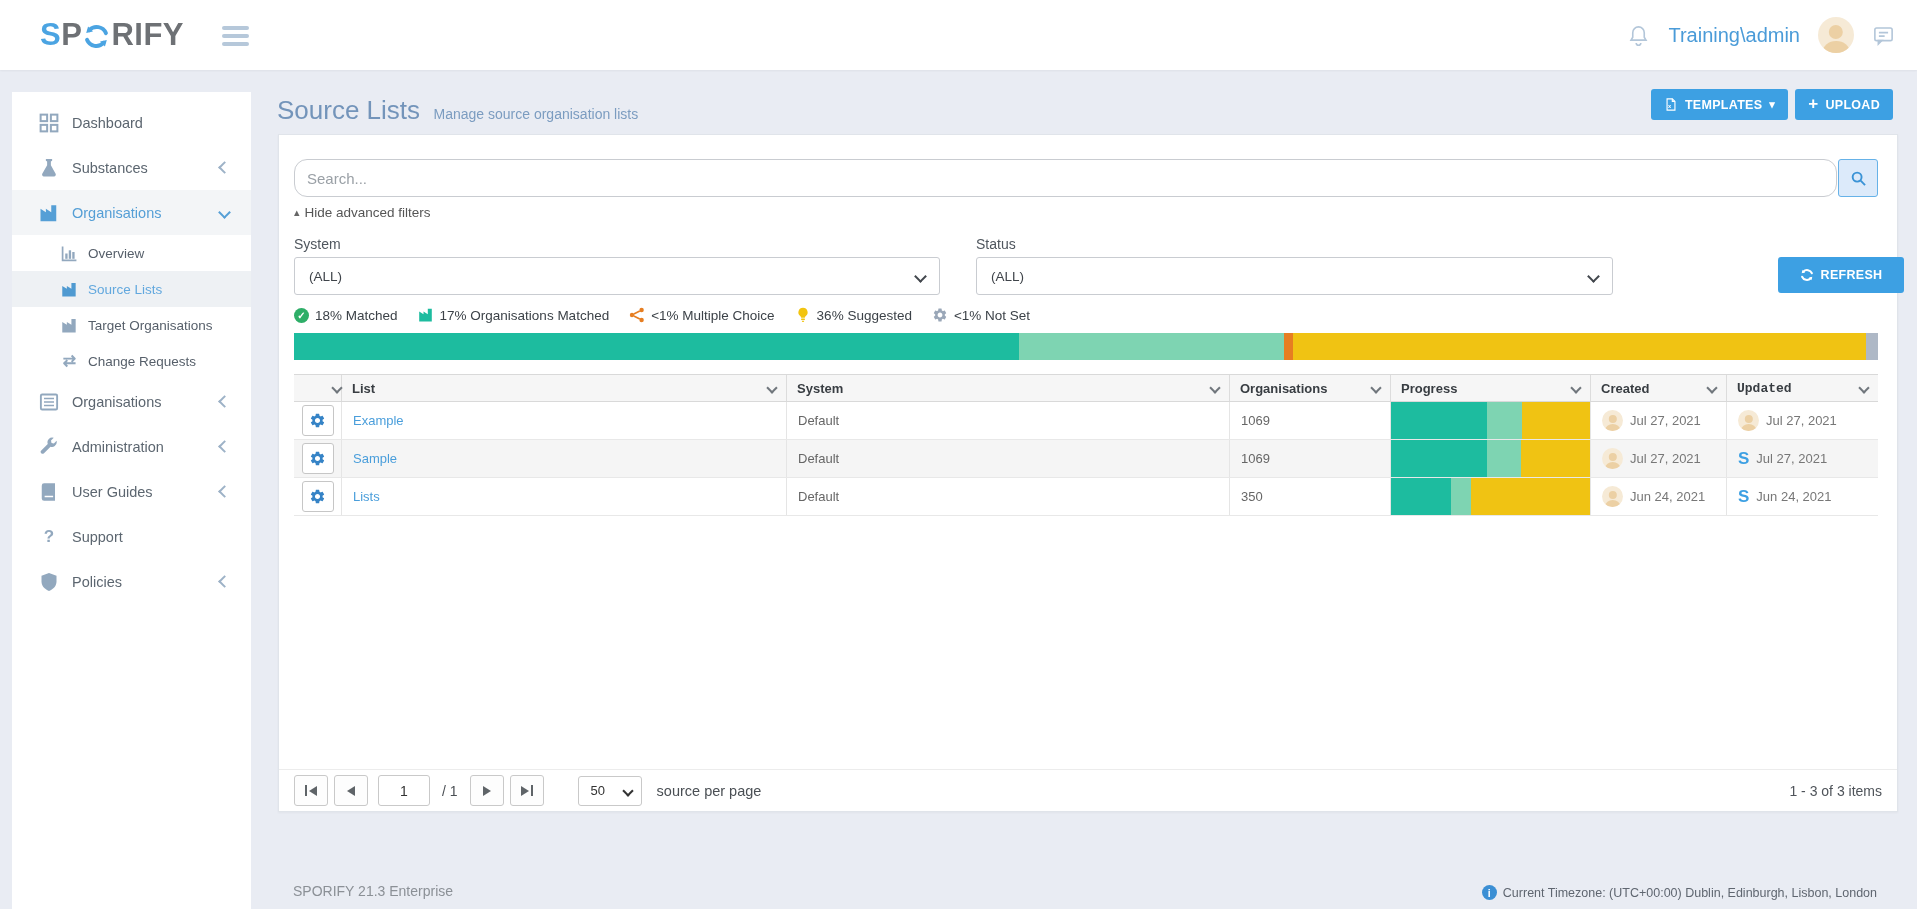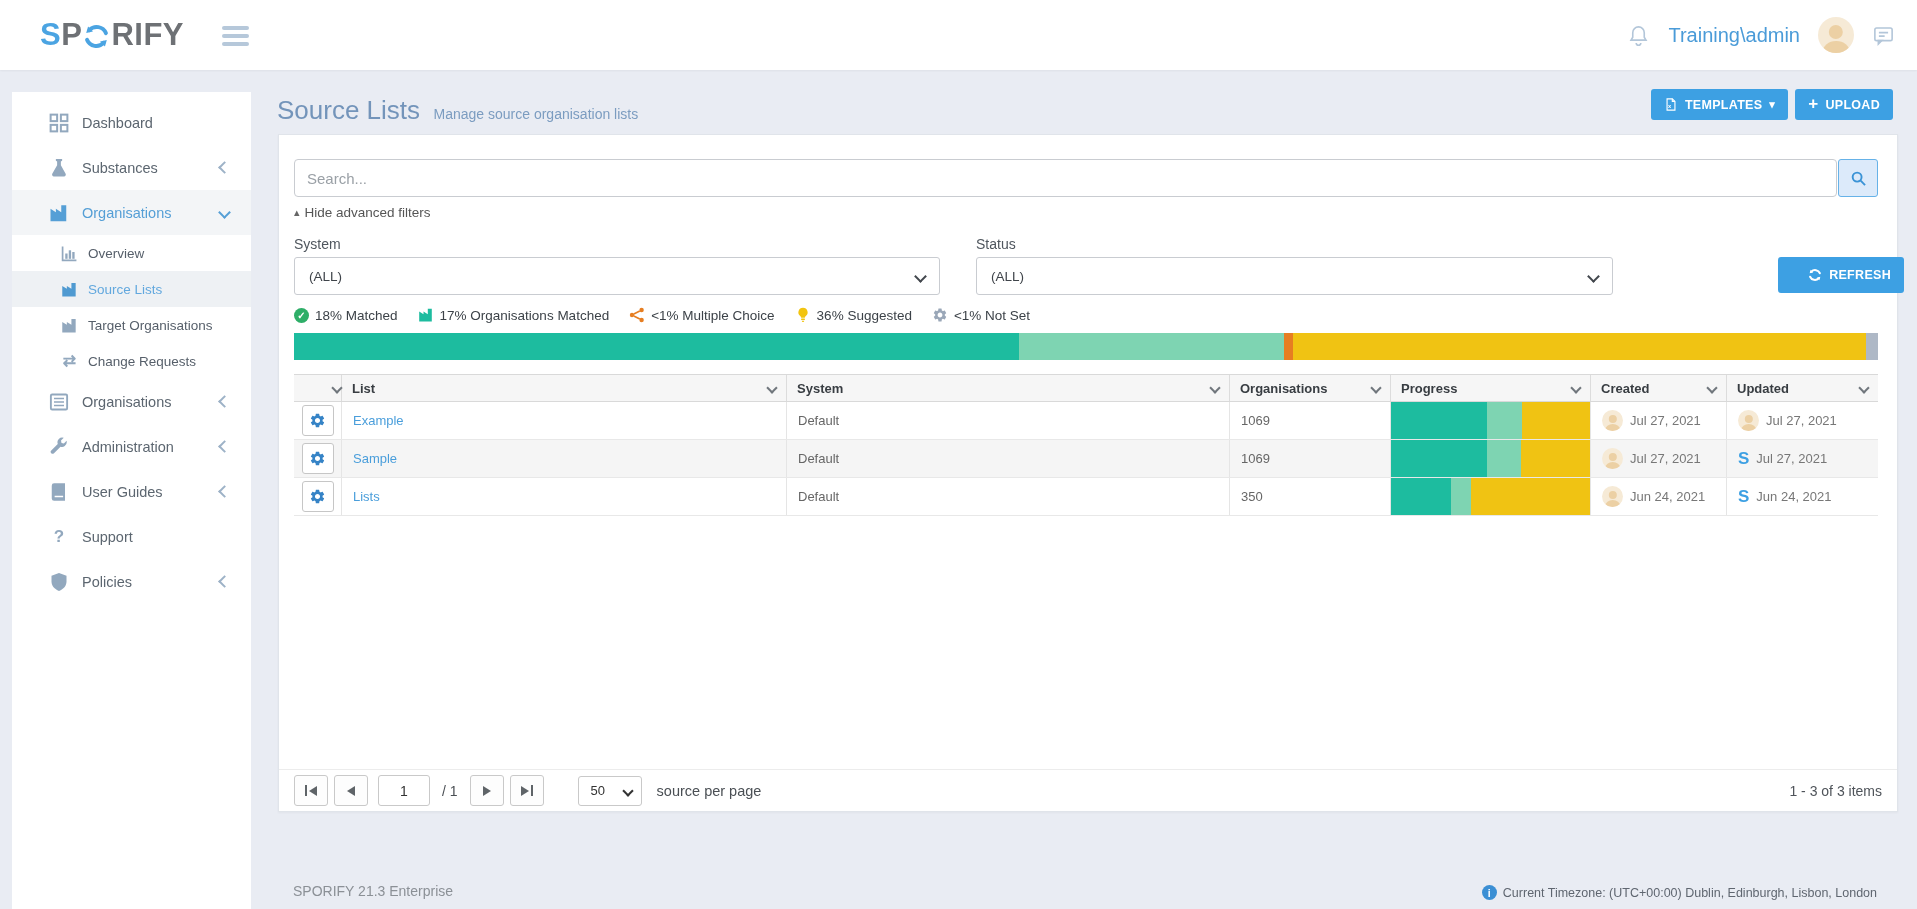"Dashboard" .side-item { padding: 0 18px 0 37px -> 0 18px 0 27px }
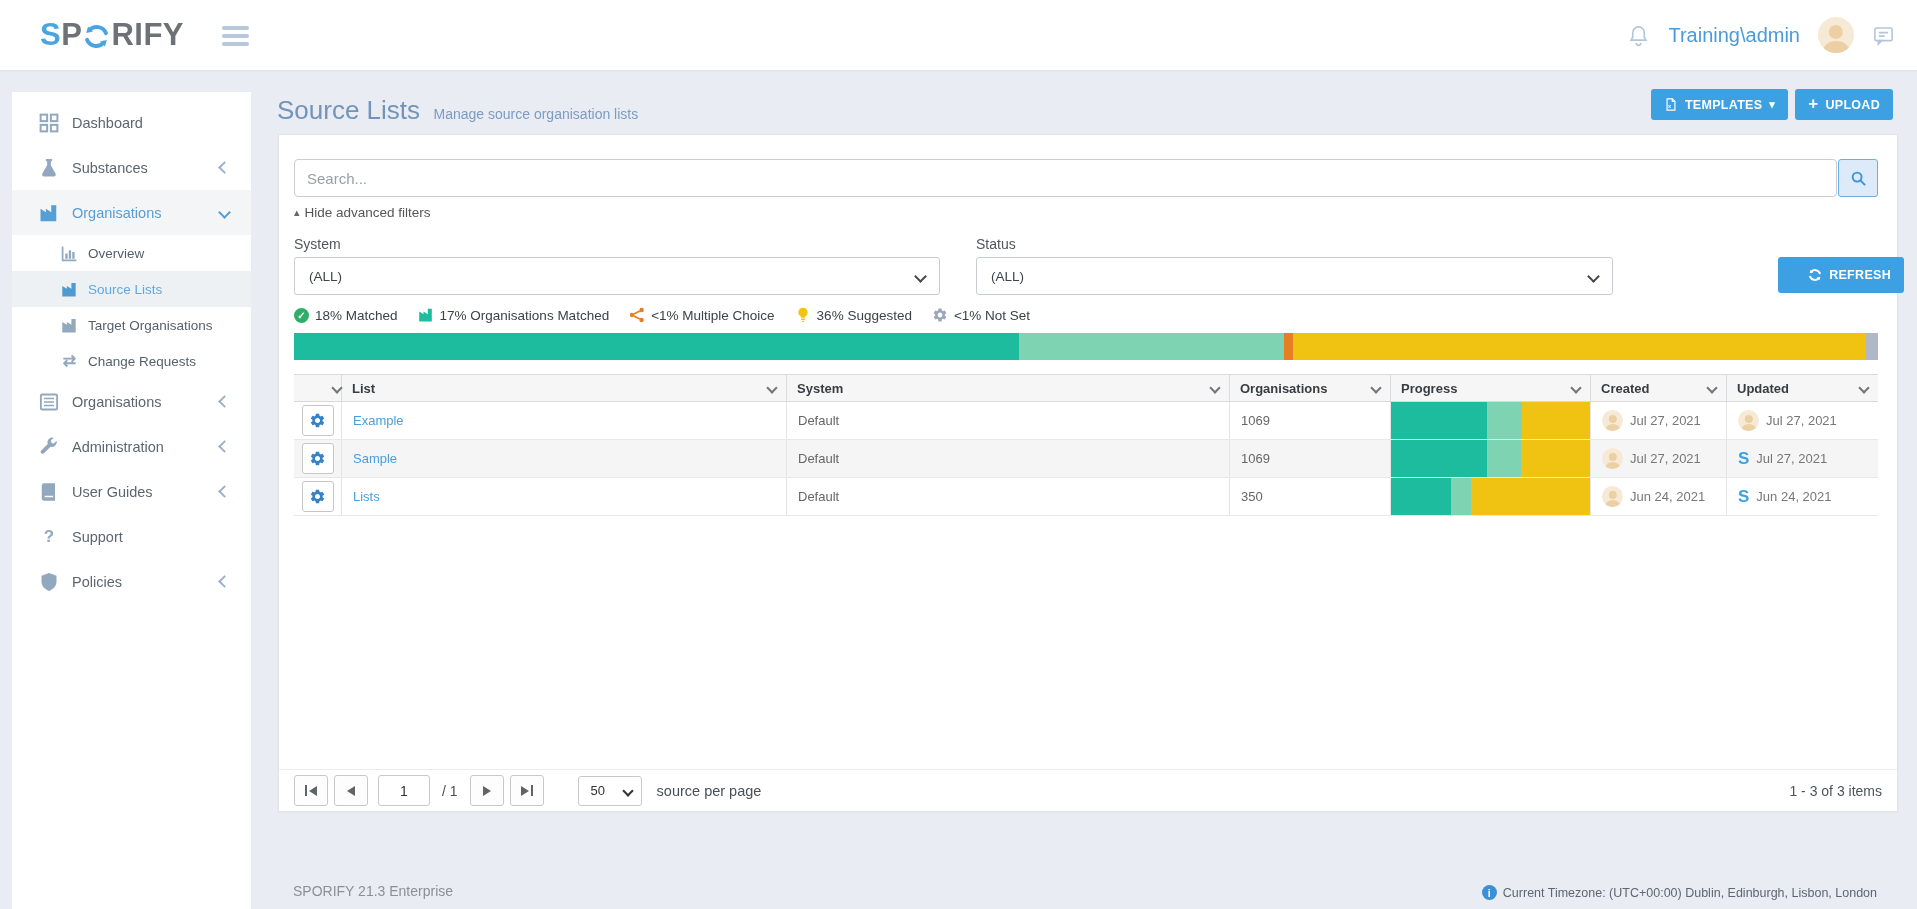"Search..." .search-input { border-radius: 4px -> 13px }
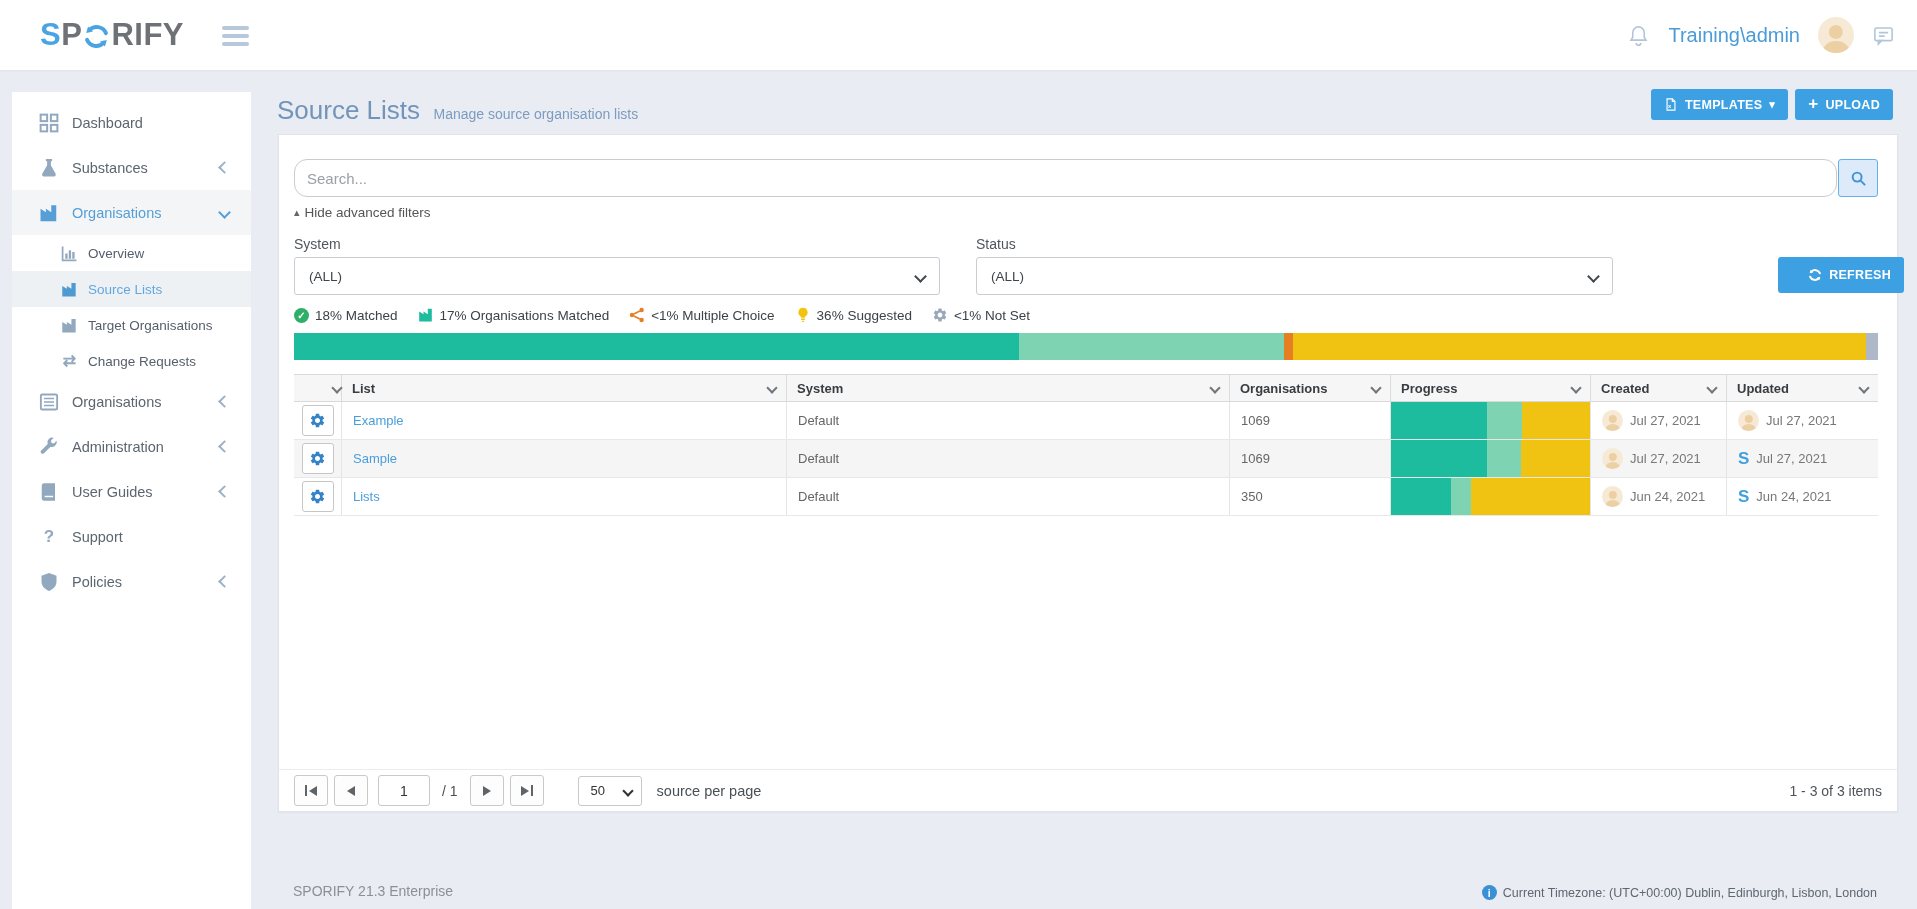"REFRESH" .btn-refresh { justify-content: flex-end -> center }
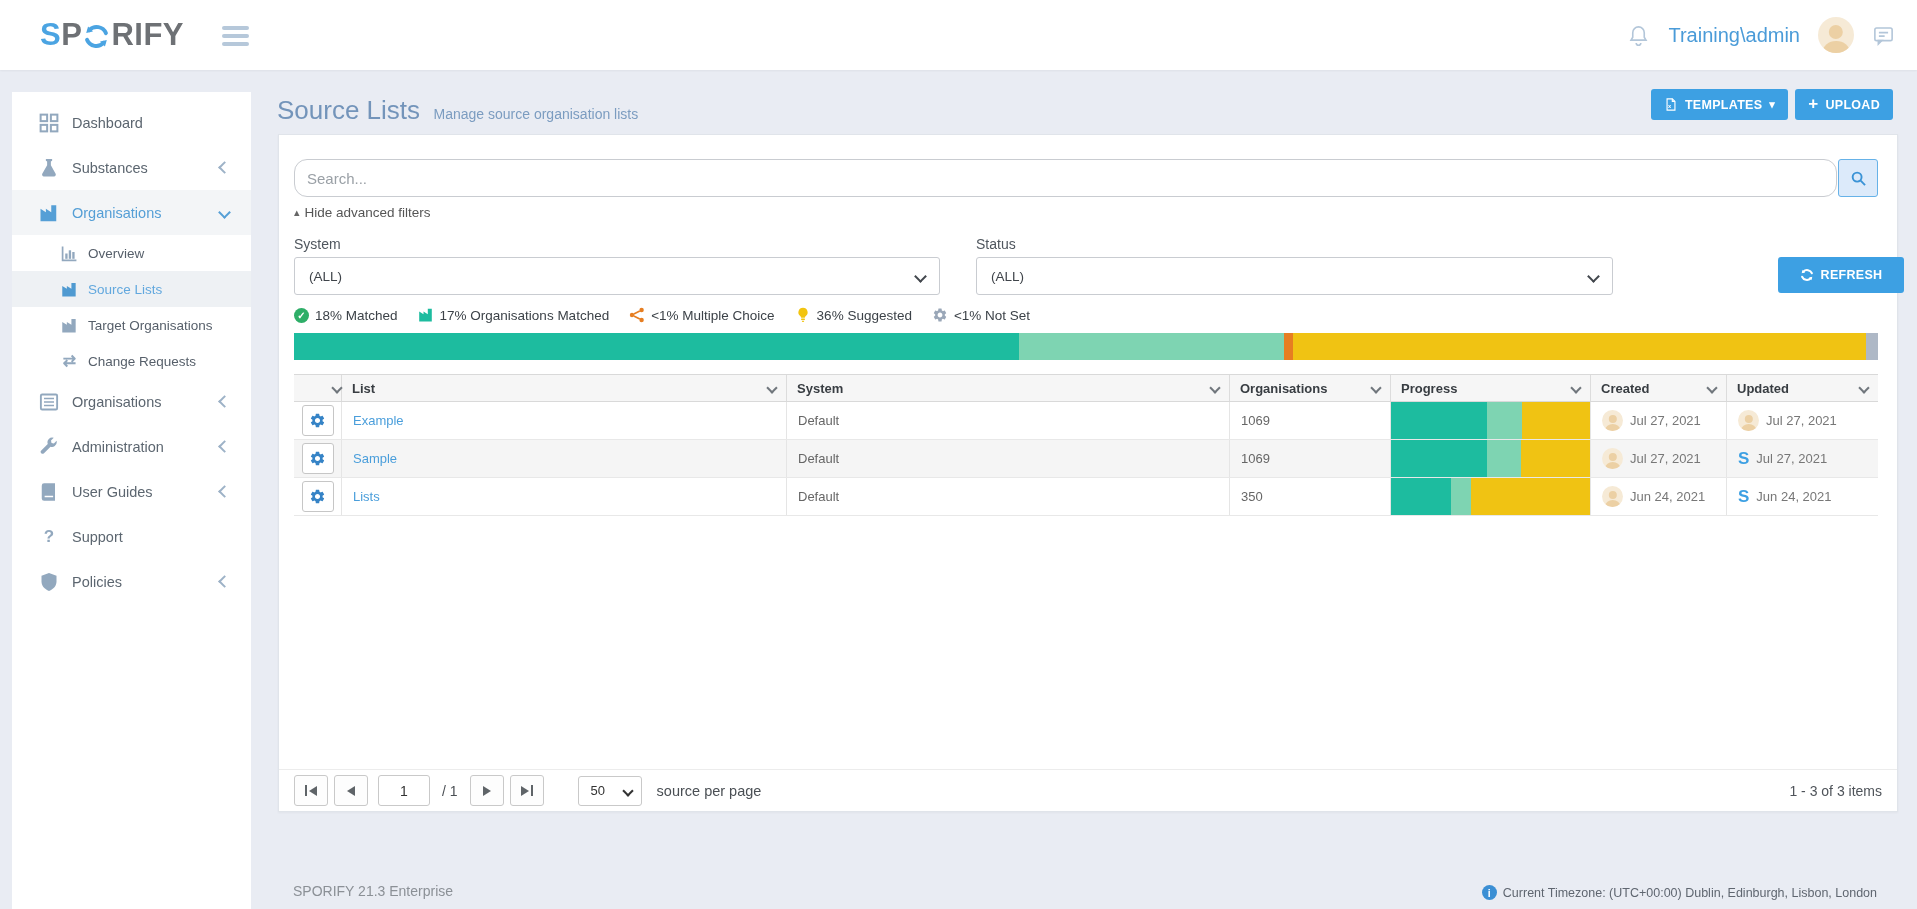"Updated" div.gh { font-family: none -> Liberation Mono, monospace }
